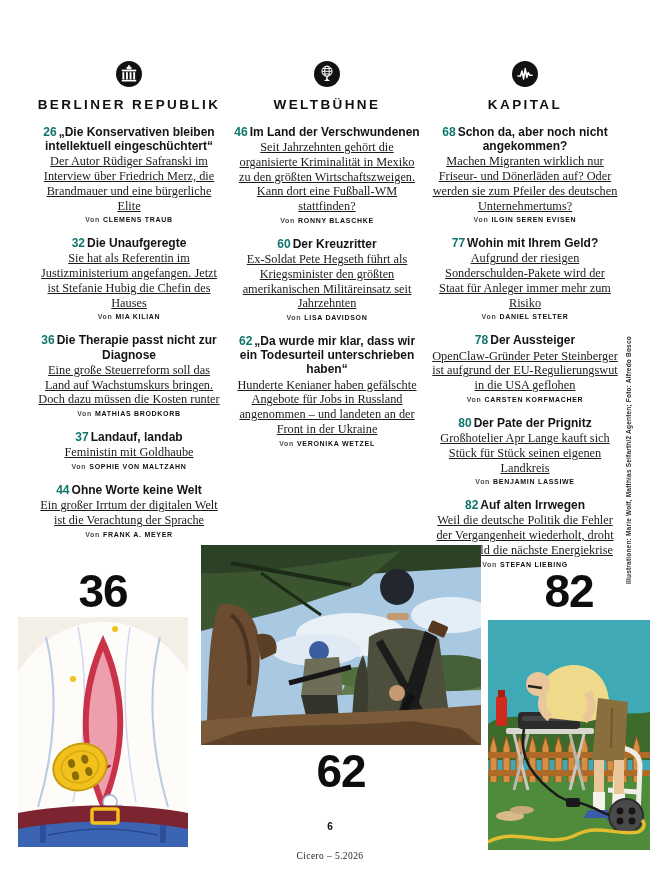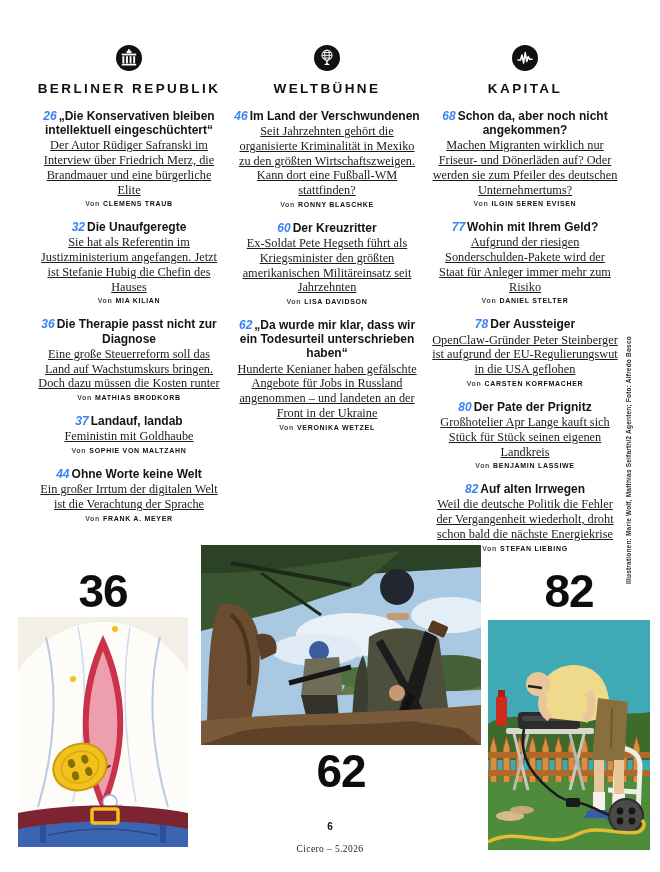"BERLINER REPUBLIK" #toc { top: 44px -> 60px }
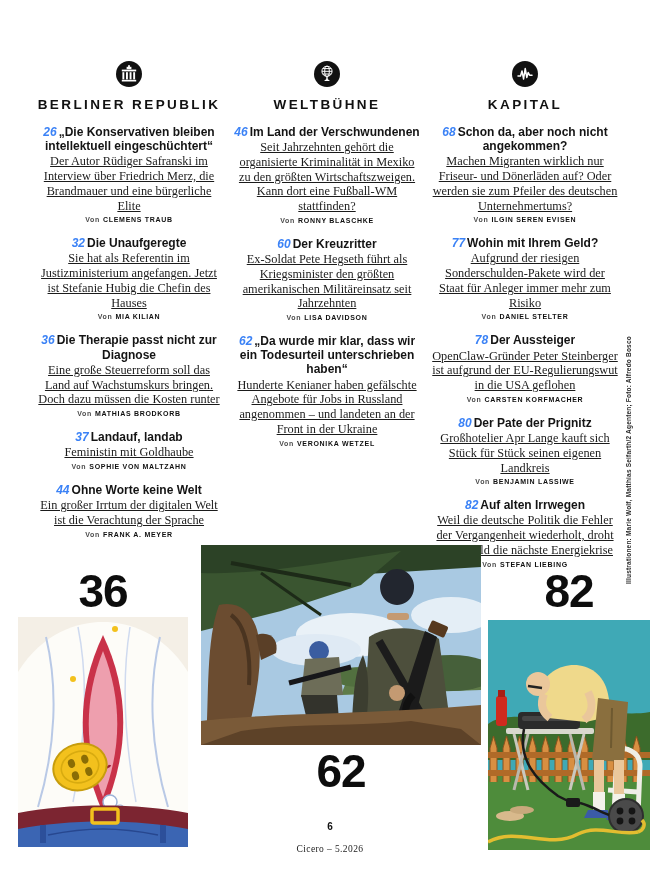"26" .t-num { color: #3b82f6 -> #0f766e; font-style: italic -> none }
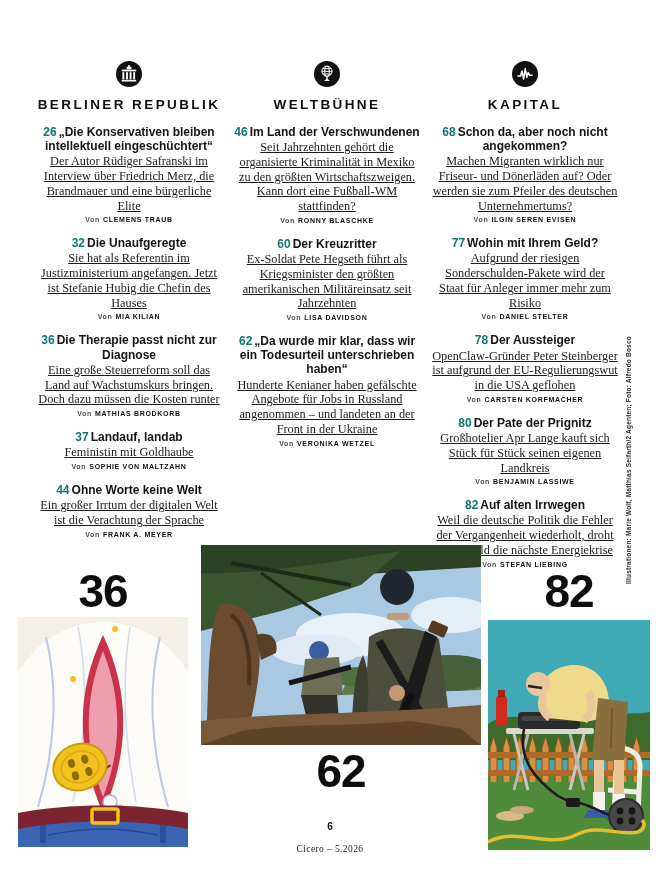"Cicero – 5.2026" #issue { margin-top: 12px -> 19px }
